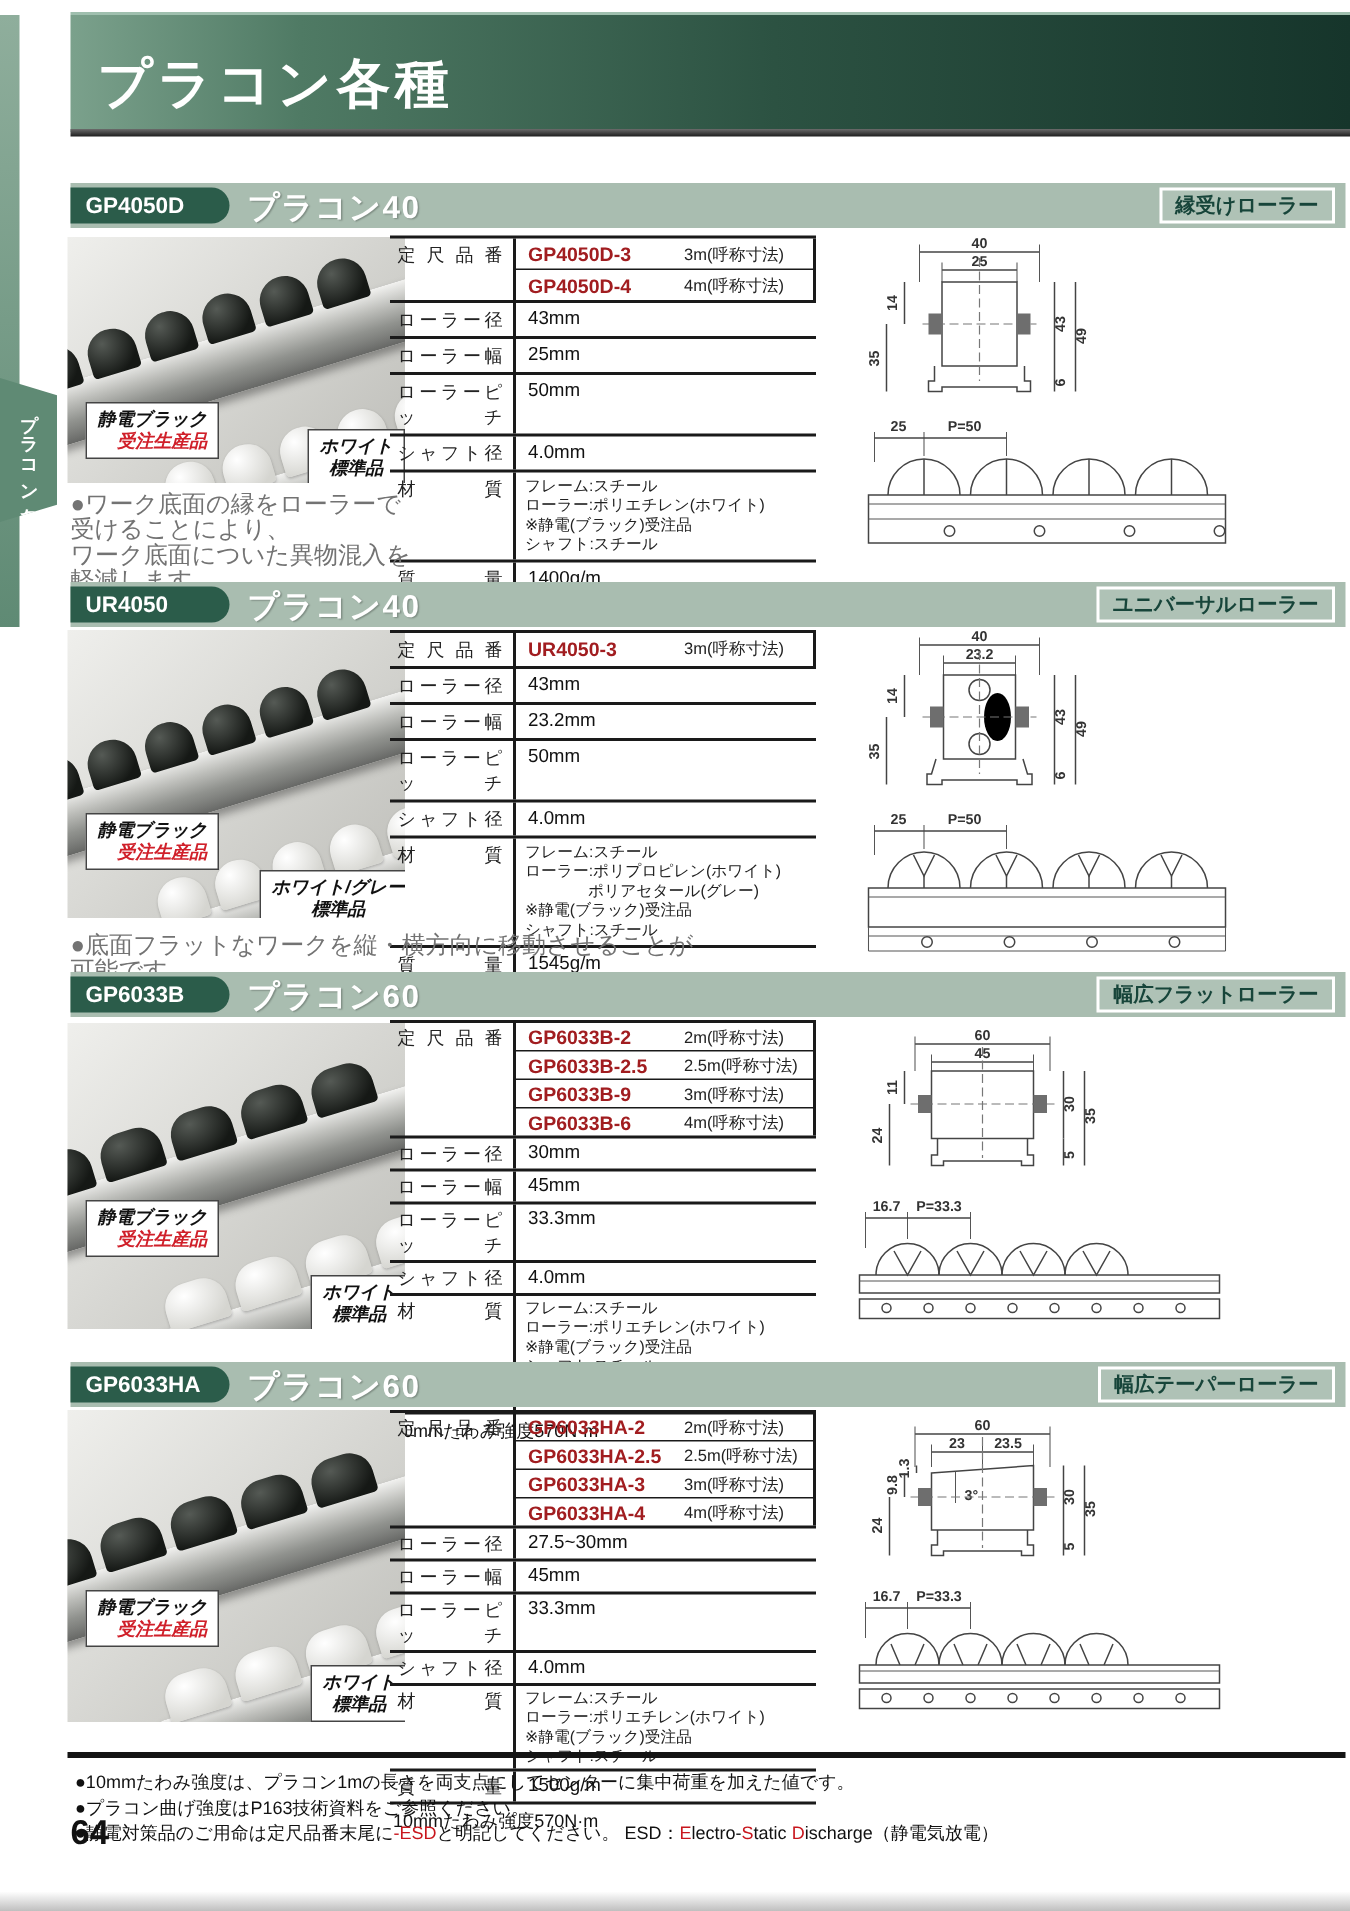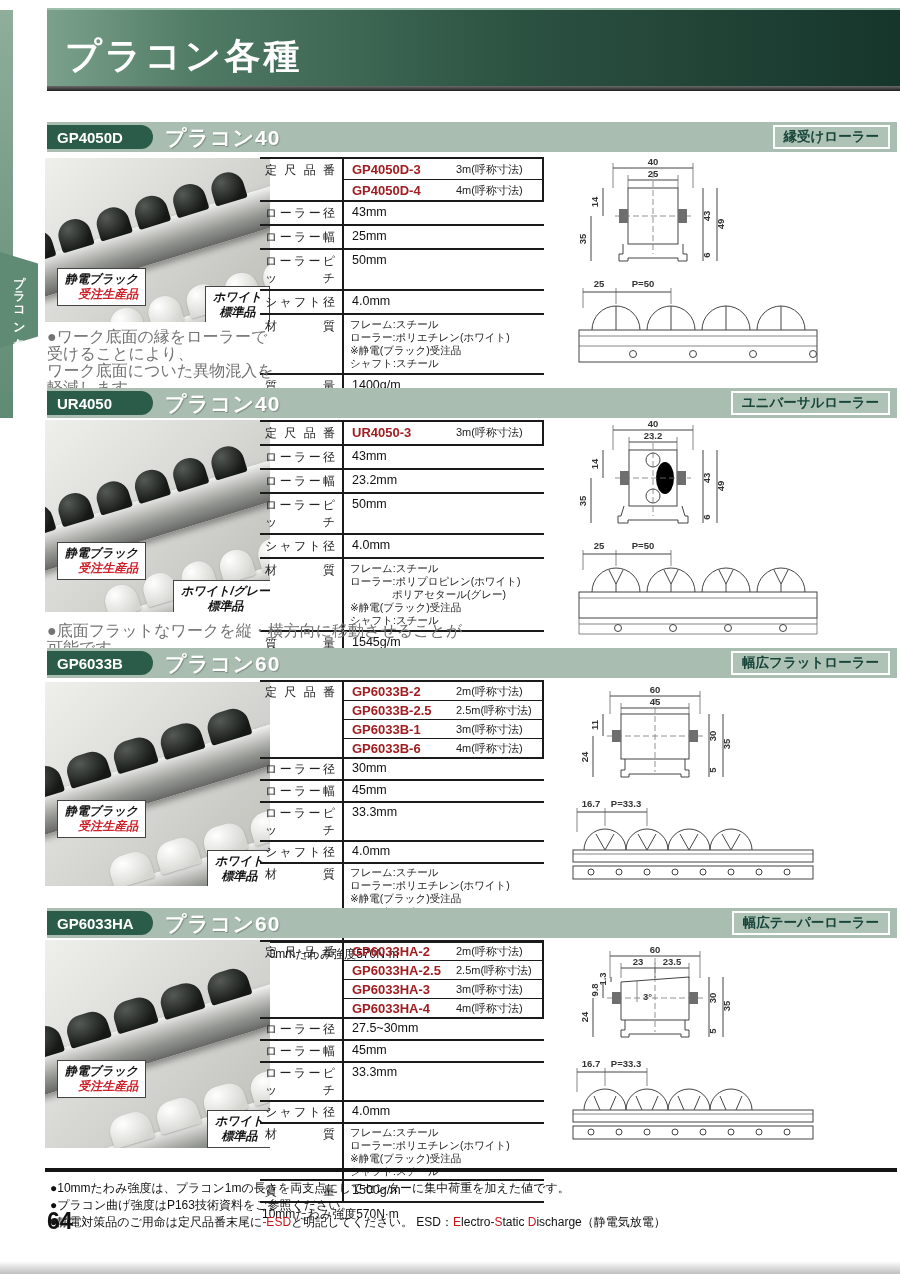"GP6033B-1" span.pn { text: GP6033B-1 -> GP6033B-9 }
